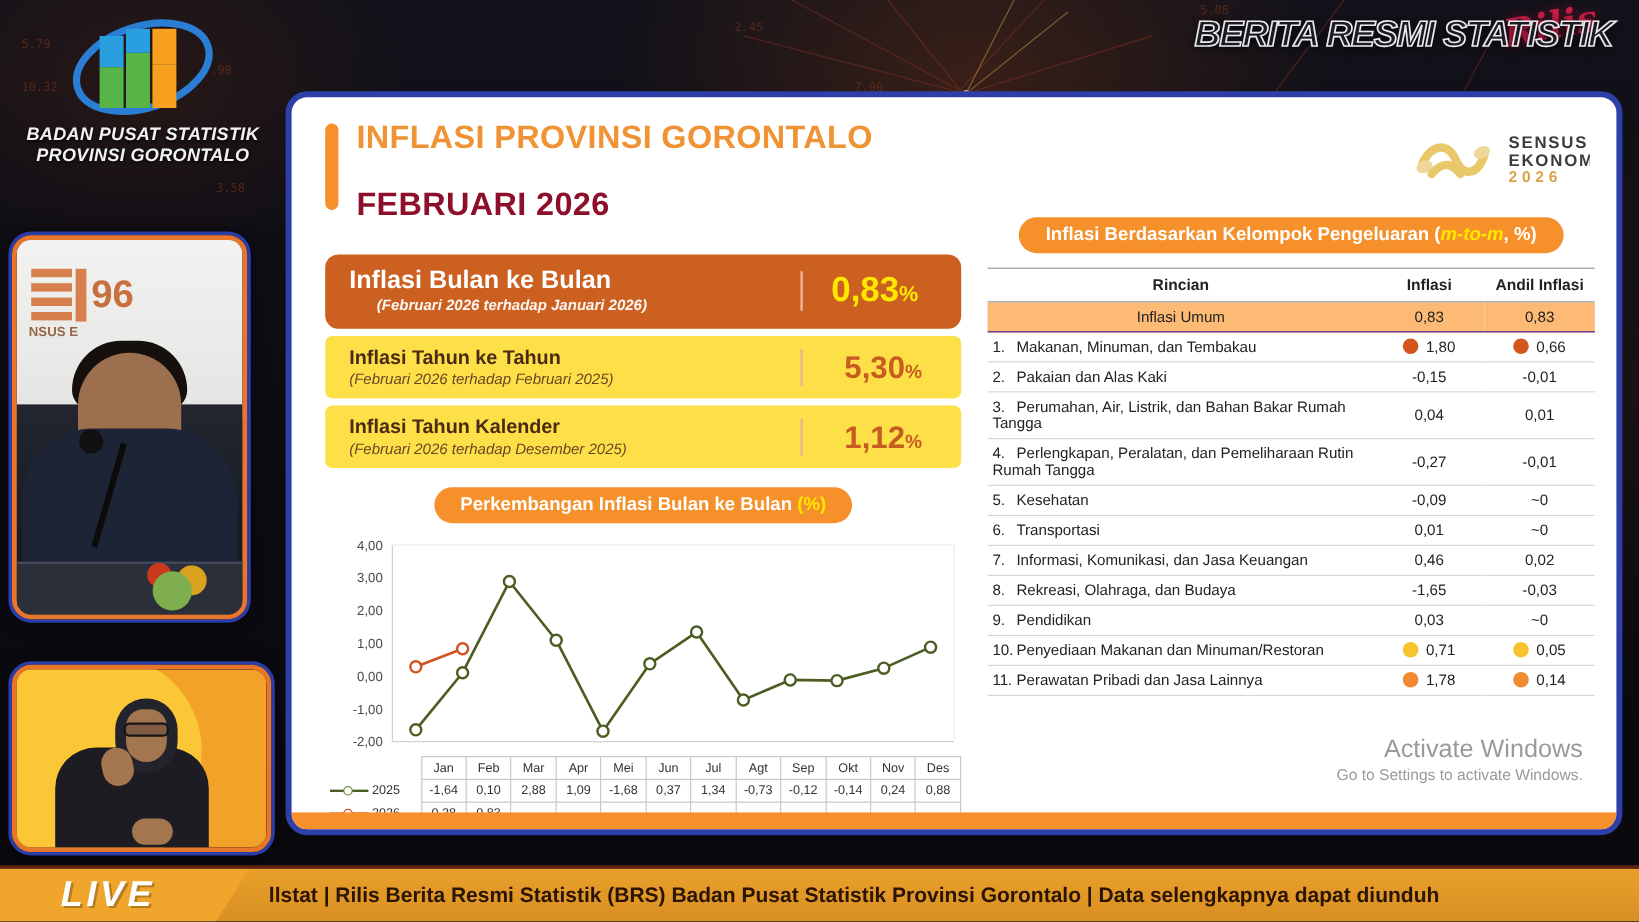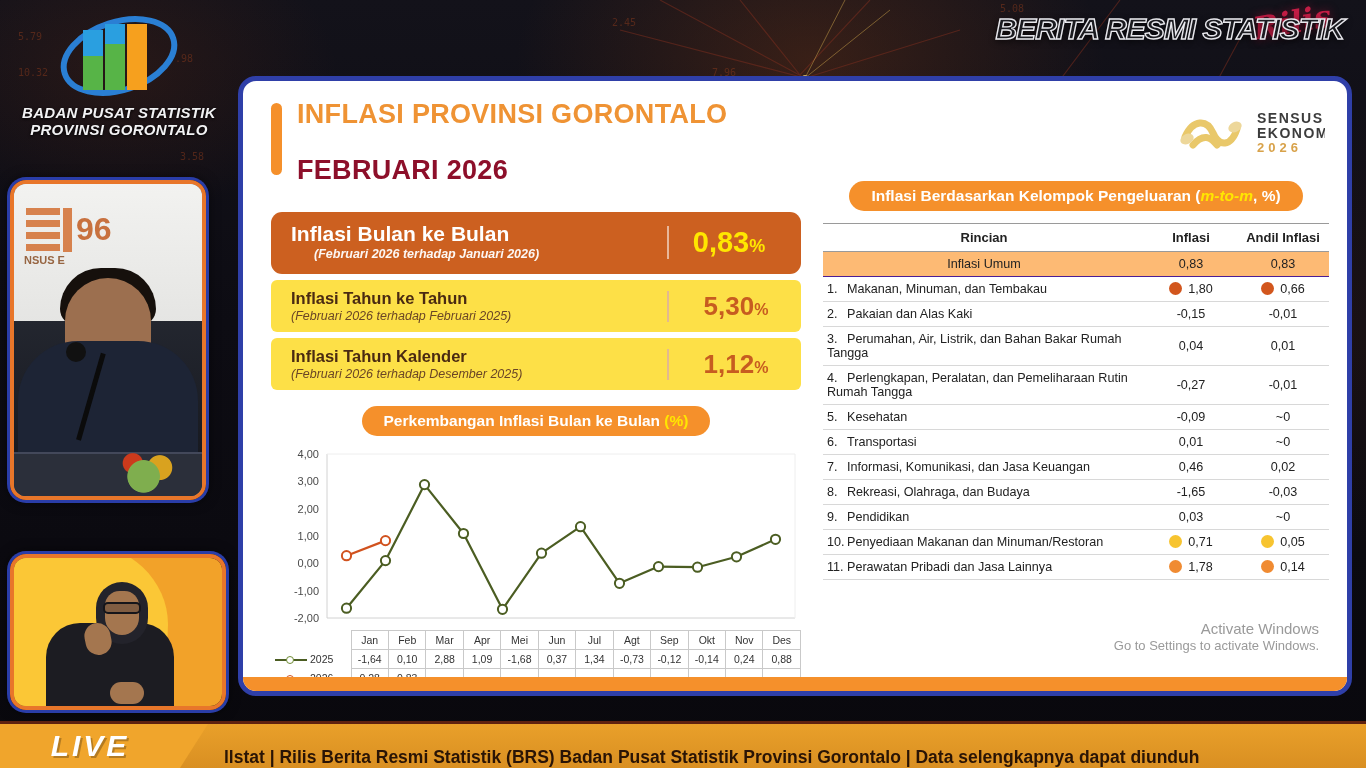"96" #cam-speaker { top: 180px -> 196px }
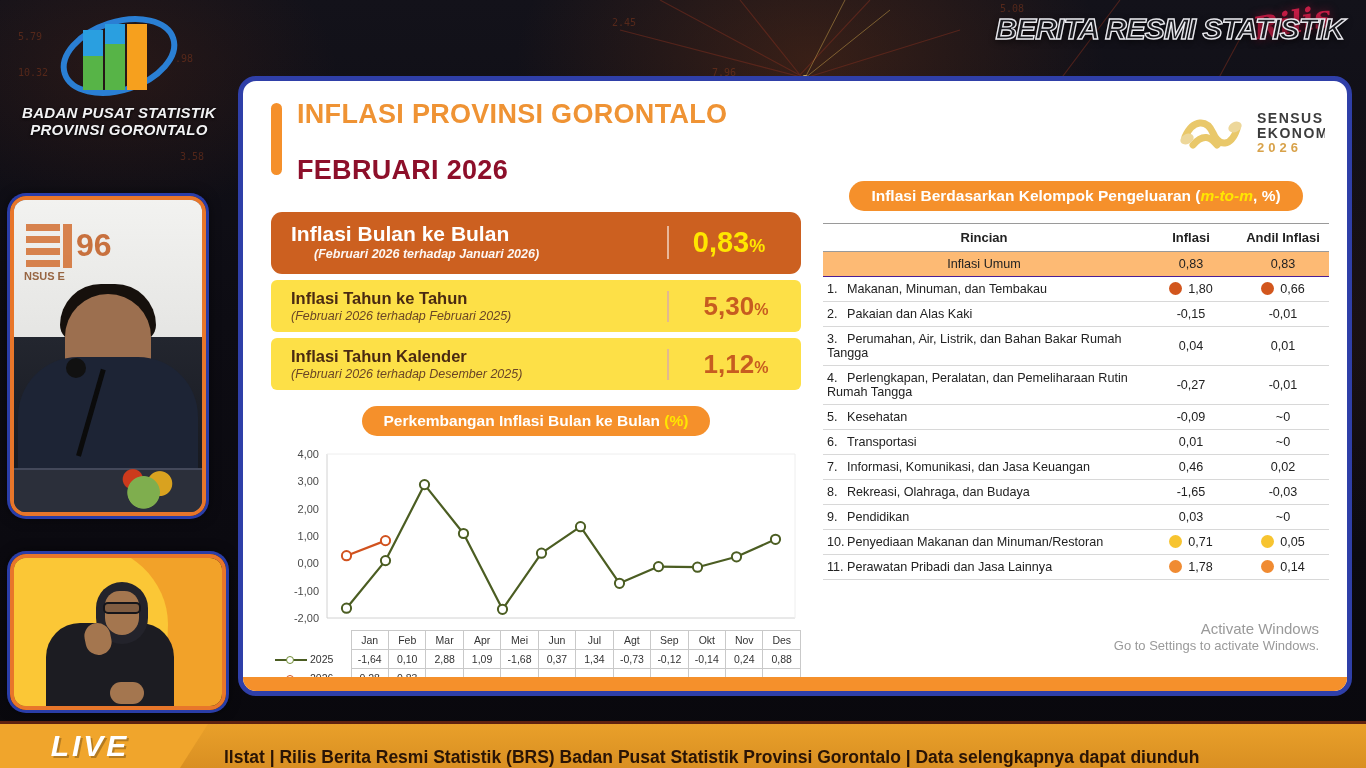"Activate Windows" #watermark .w1 { font-size: 15px -> 21px }
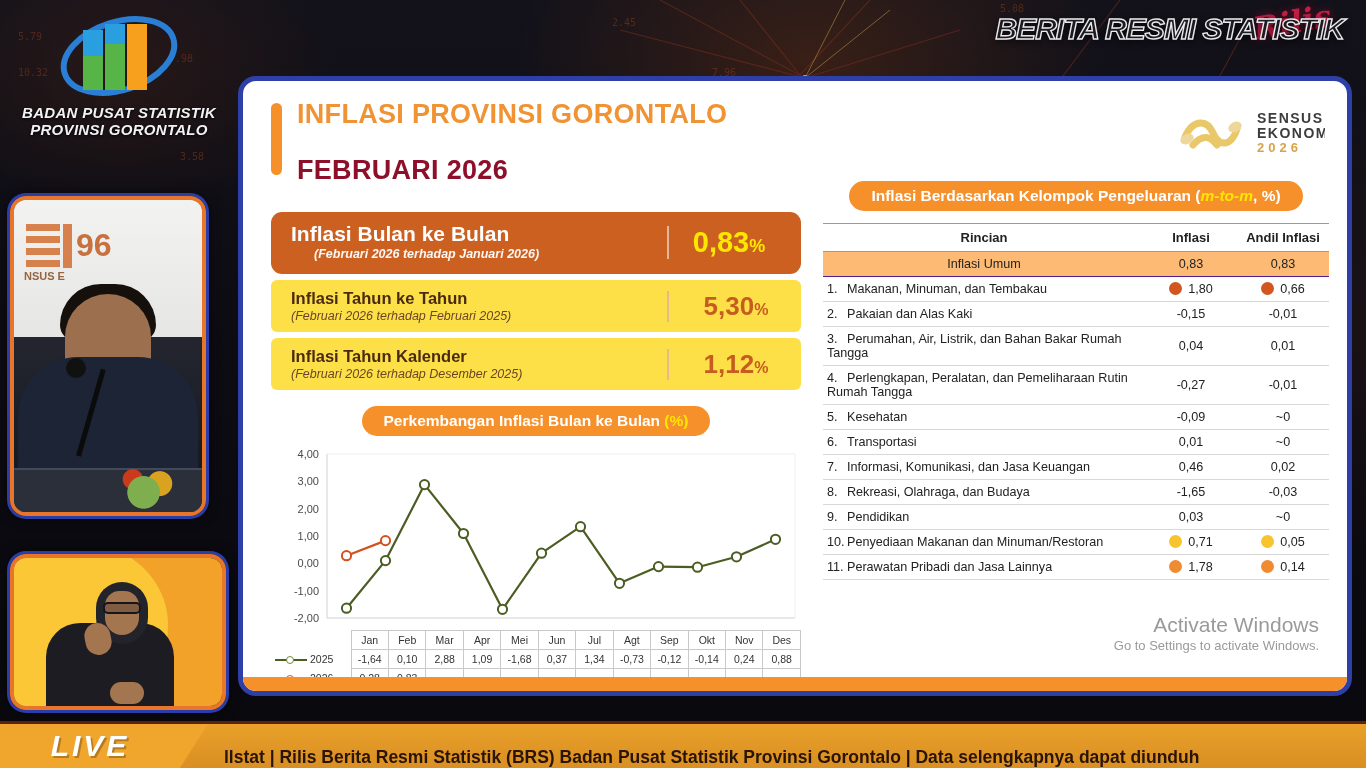"LIVE" #ticker { align-items: flex-end -> center }
